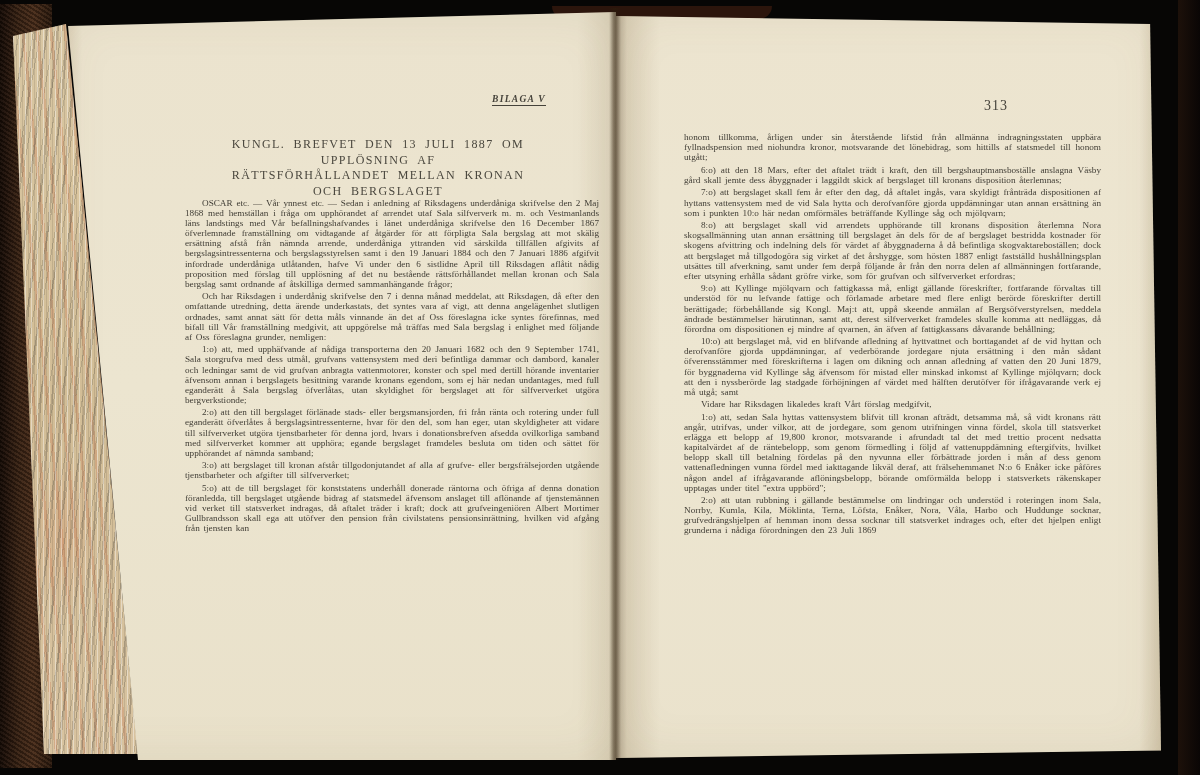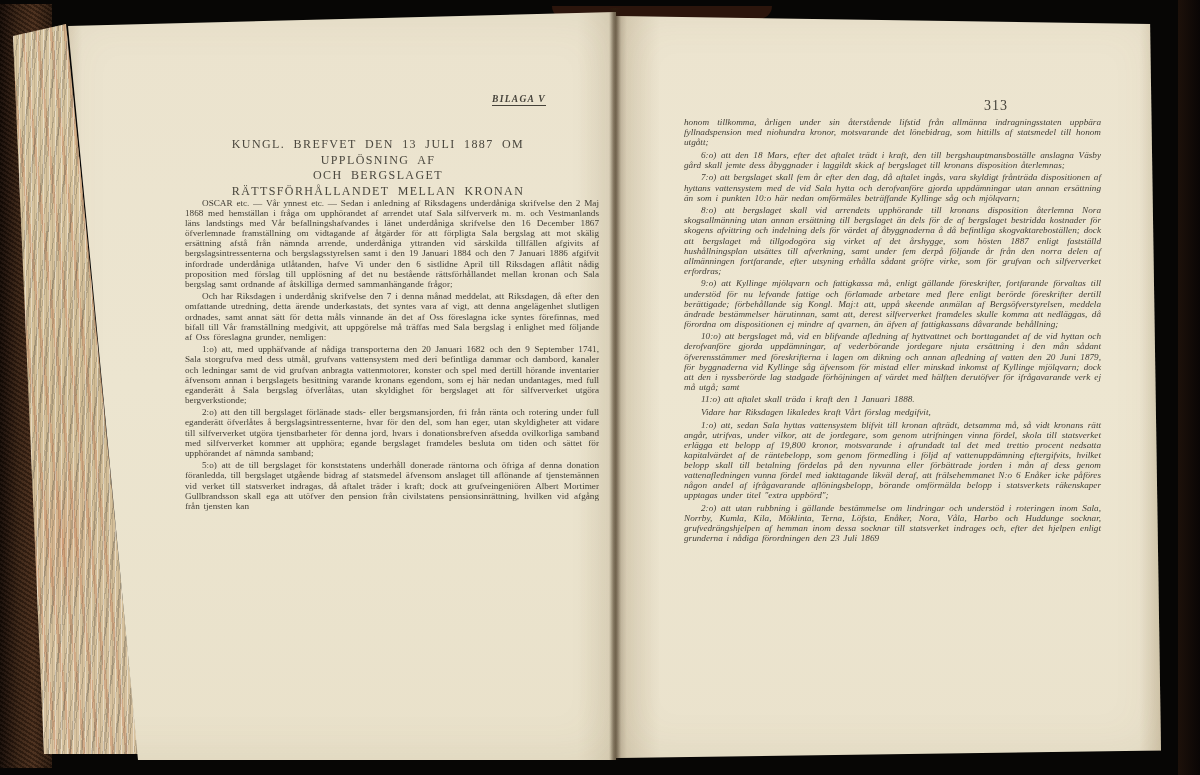"honom tillkomma, årligen under sin" .body-right { font-style: italic -> none; top: 107px -> 122px }
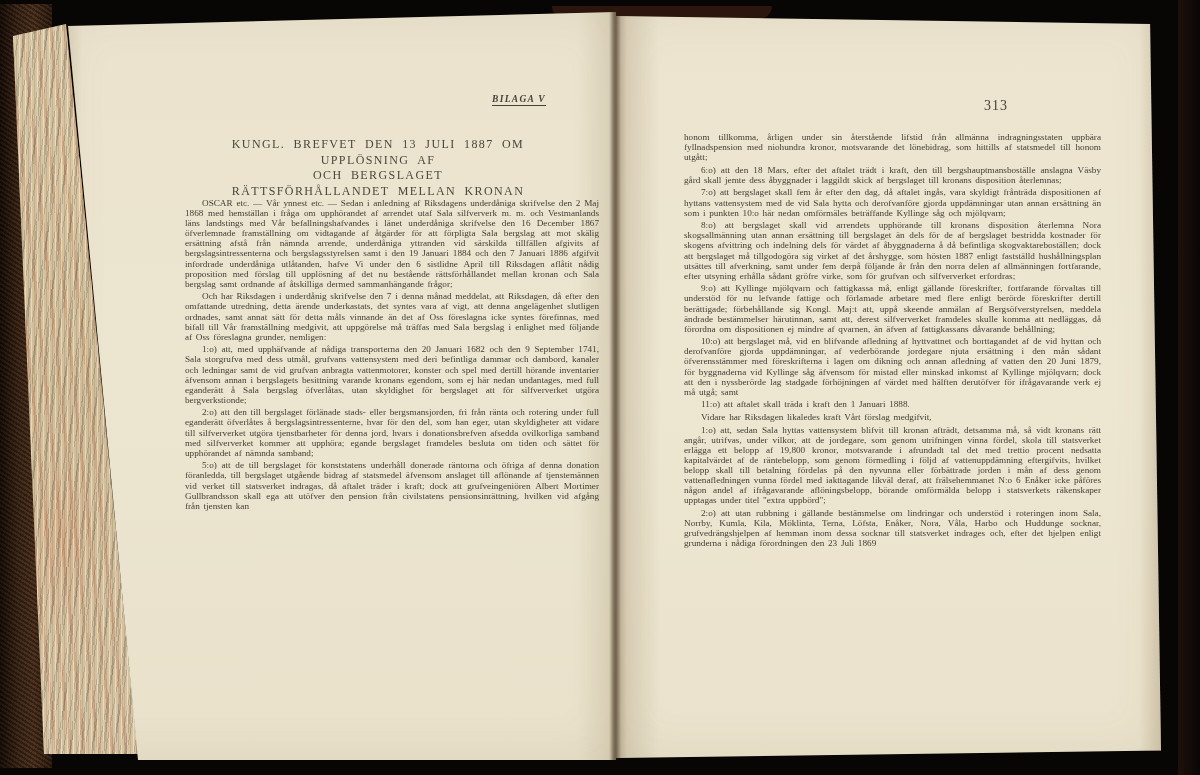"OCH BERGSLAGET" div.title-line { order: before "RÄTTSFÖRHÅLLANDET MELLAN KRONAN" -> after "RÄTTSFÖRHÅLLANDET MELLAN KRONAN" }
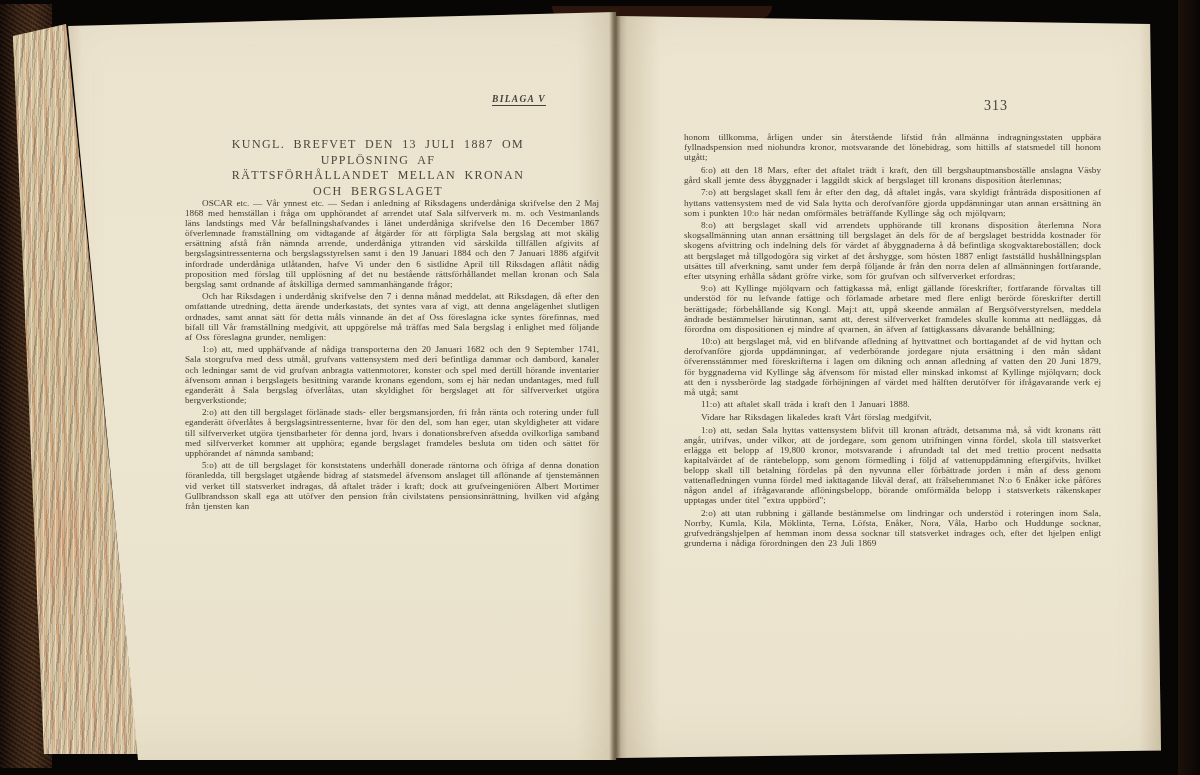"11:o) att aftalet skall träda" p.para { html: <p>11:o) att aftalet skall träda i kraft den 1 Januari 1888.</p> -> none }
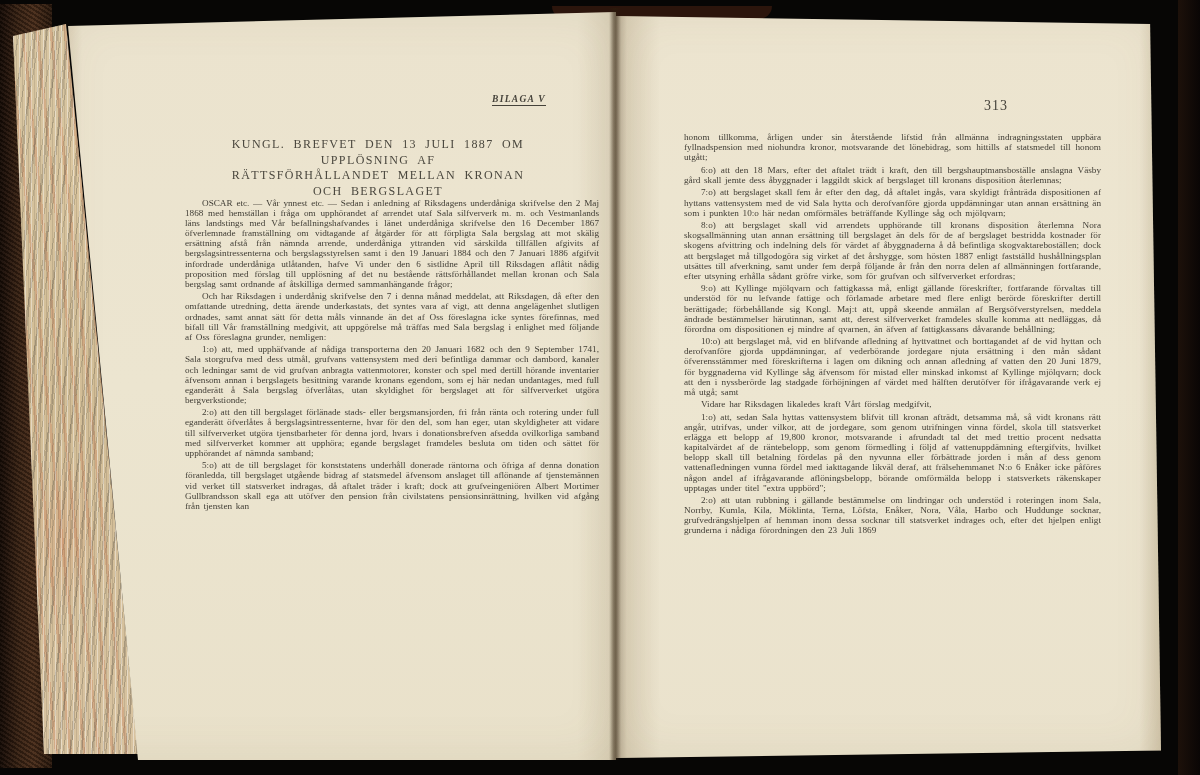"3:o) att bergslaget till kronan" p.para { html: none -> <p>3:o) att bergslaget till kronan afstår tillgodonjutandet af alla af grufve- eller bergsfrälsejorden utgående tjenstbarheter och afgifter till silfververket;</p> }
